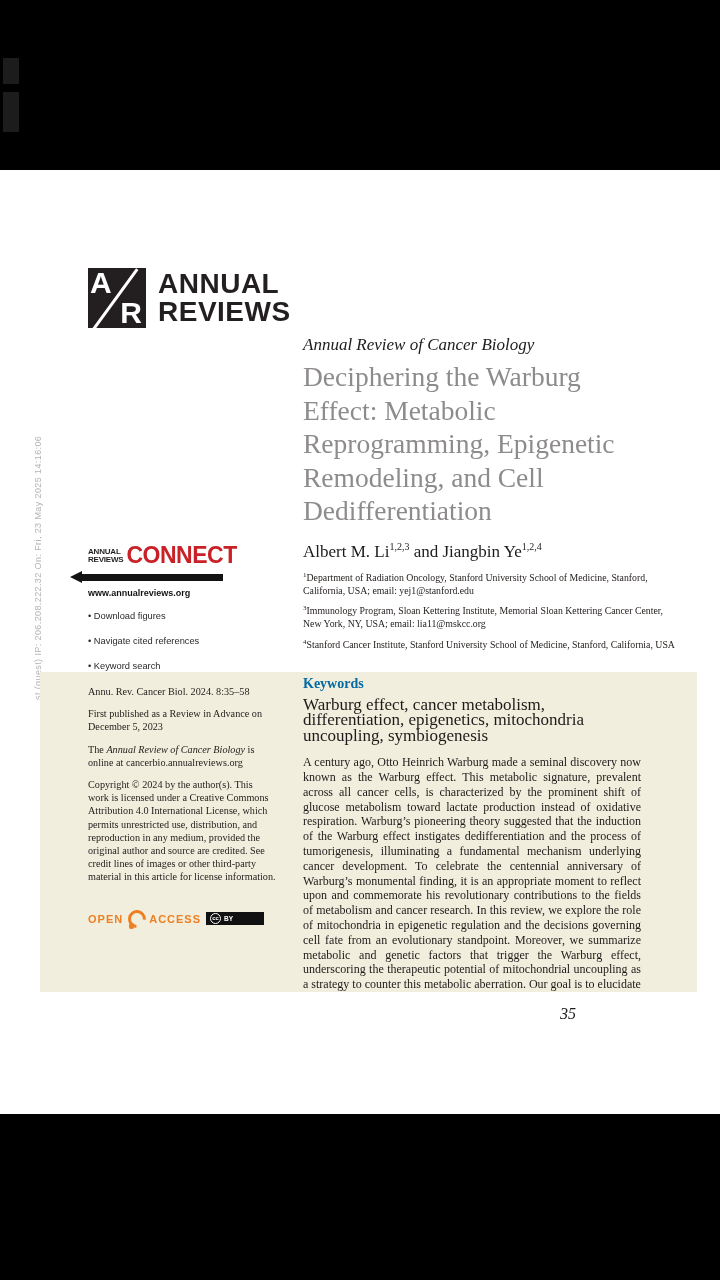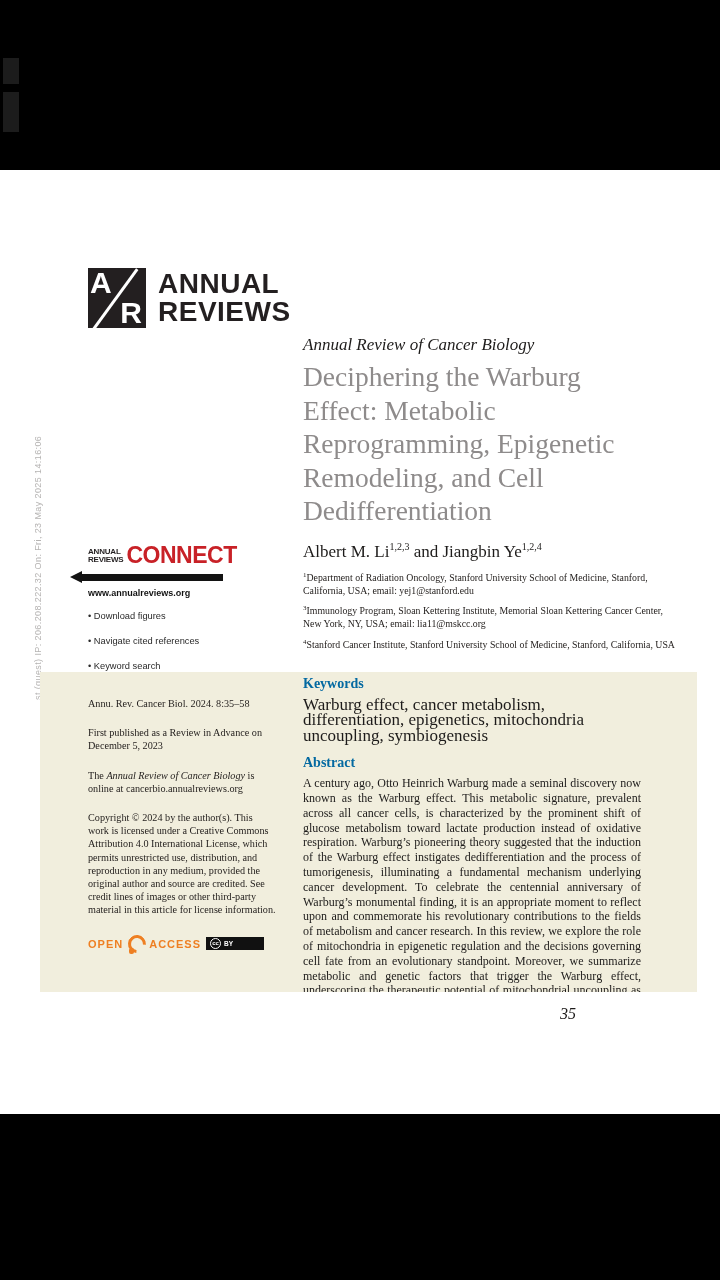"Annu. Rev. Cancer Biol. 2024." .cite-col p { margin: 16px 0 9px 0 -> 4px 0 9px 0 }
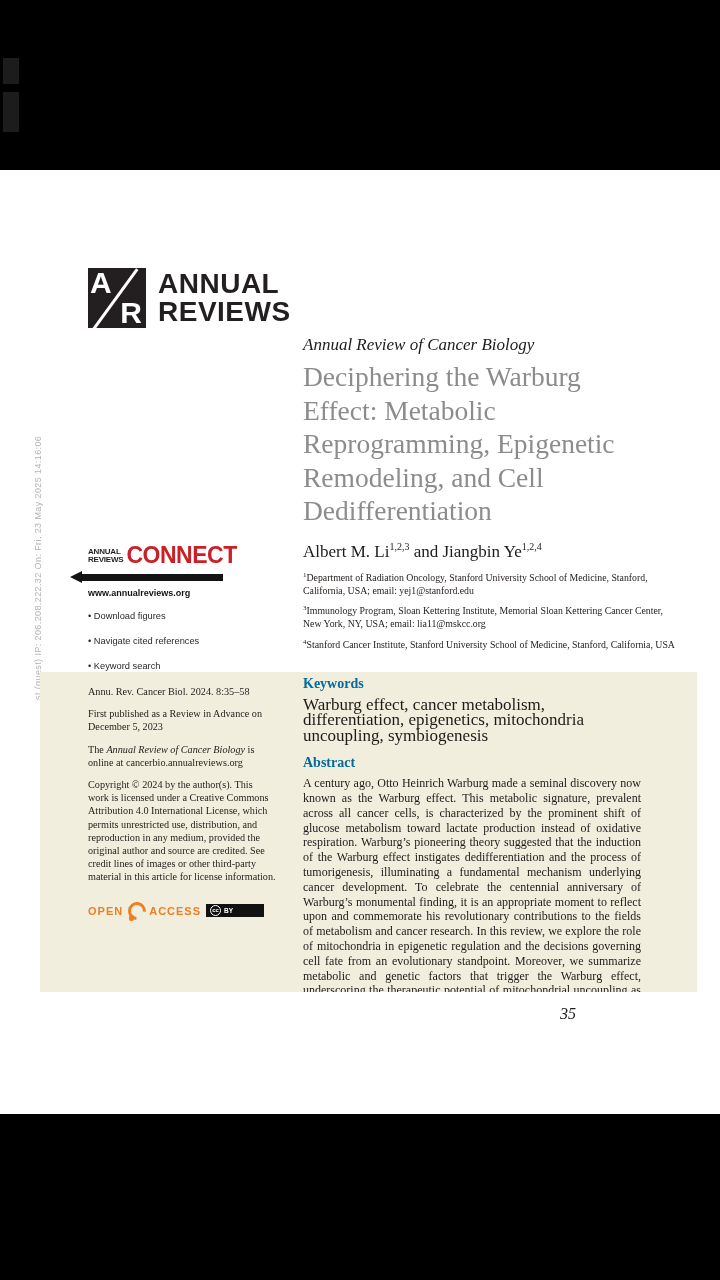"Abstract" p.sec-head { html: <p>Abstract</p> -> none }
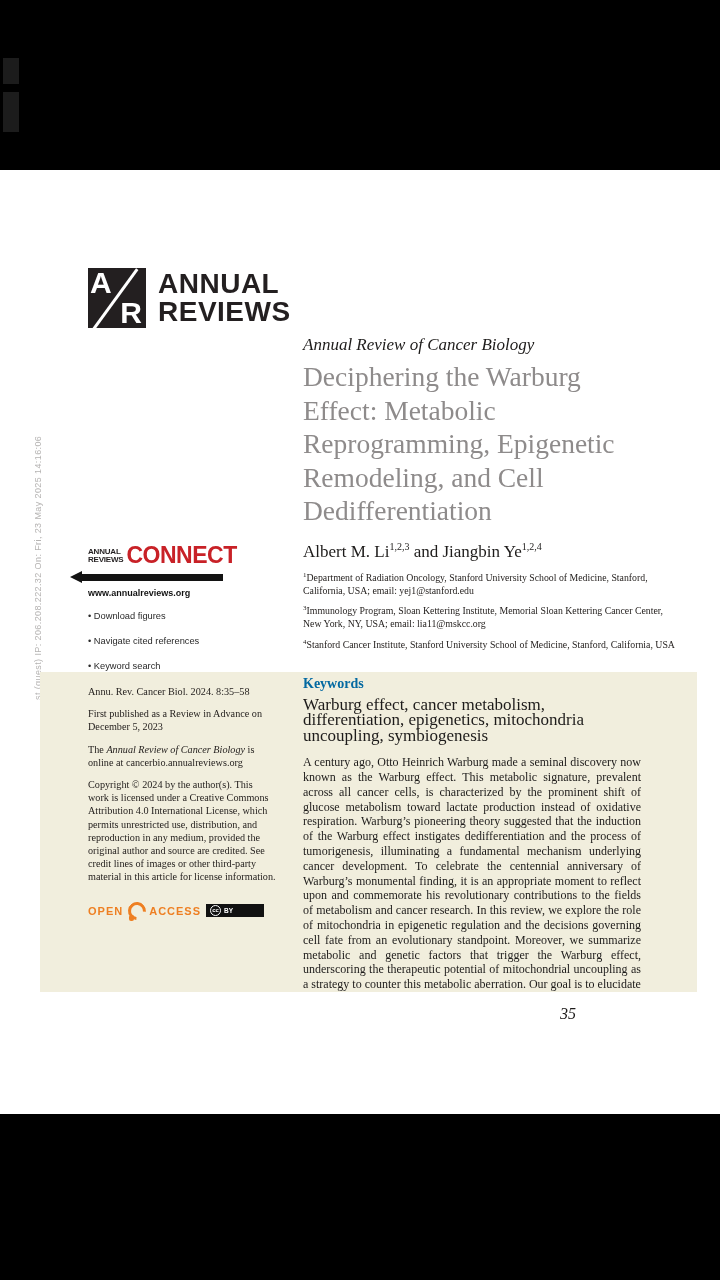"OPEN" .oa { margin-top: 16px -> 24px }
